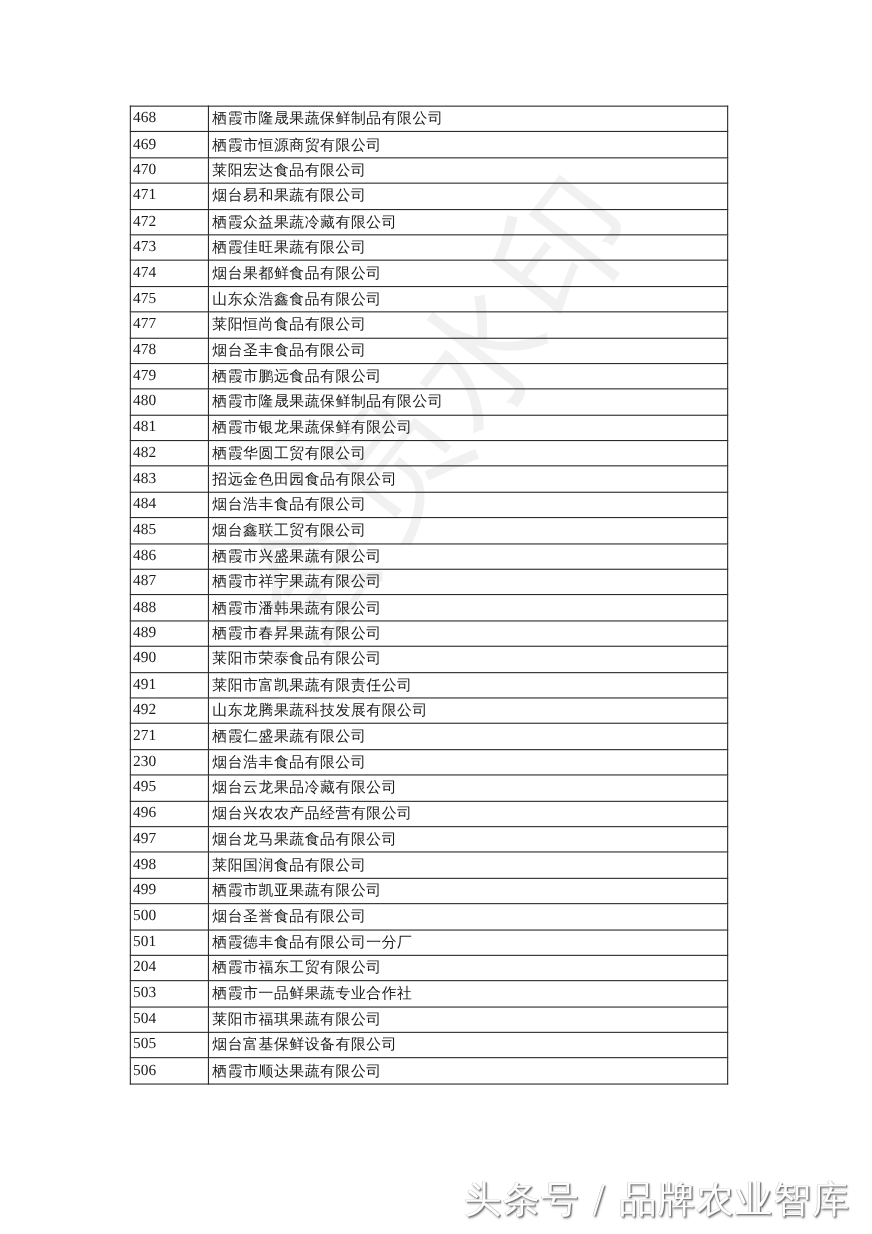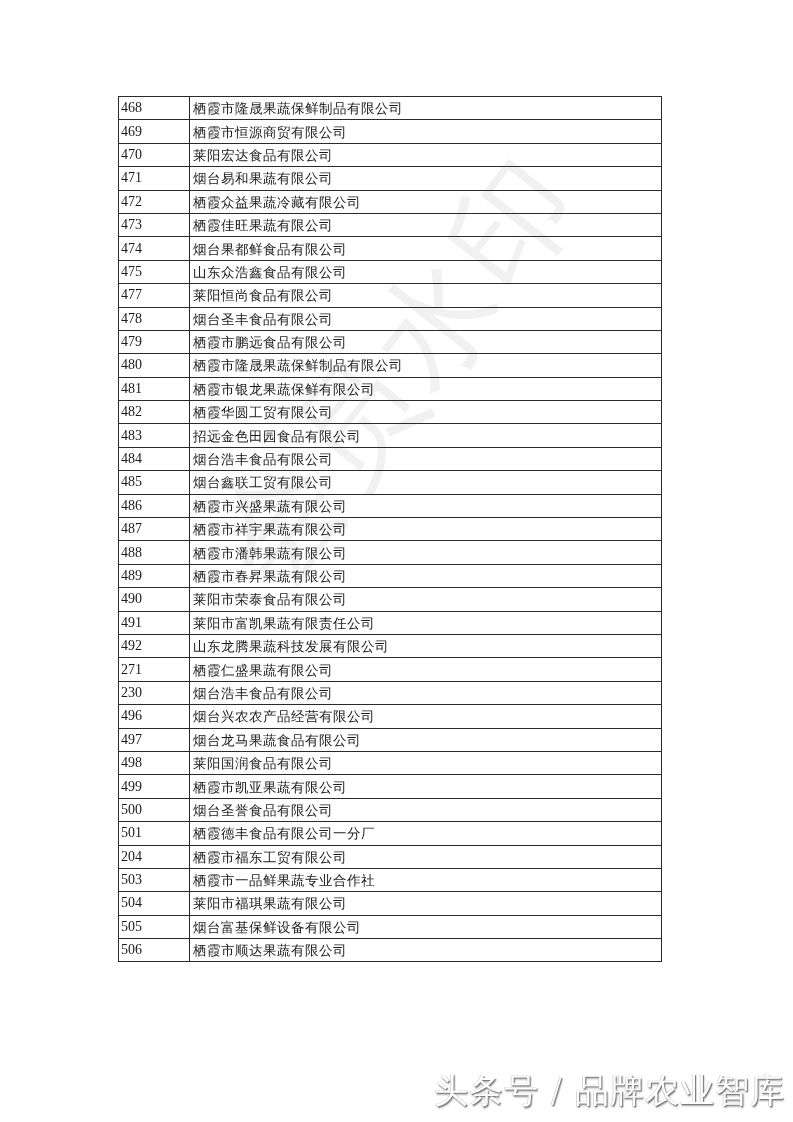"495" tr { html: none -> <tr> <td>495</td> <td>烟台云龙果品冷藏有限公司</td> </tr> }
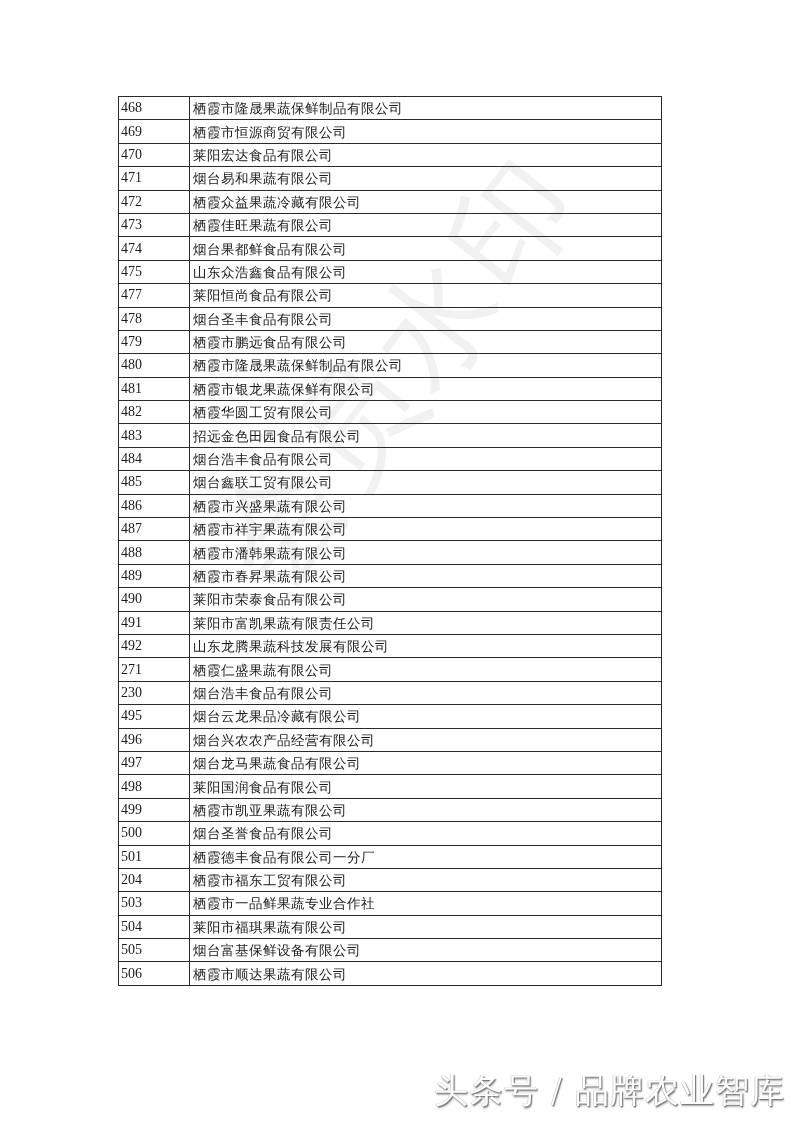"头条号 / 品牌农业智库" .footer-brand { right: 8px -> 20px }
